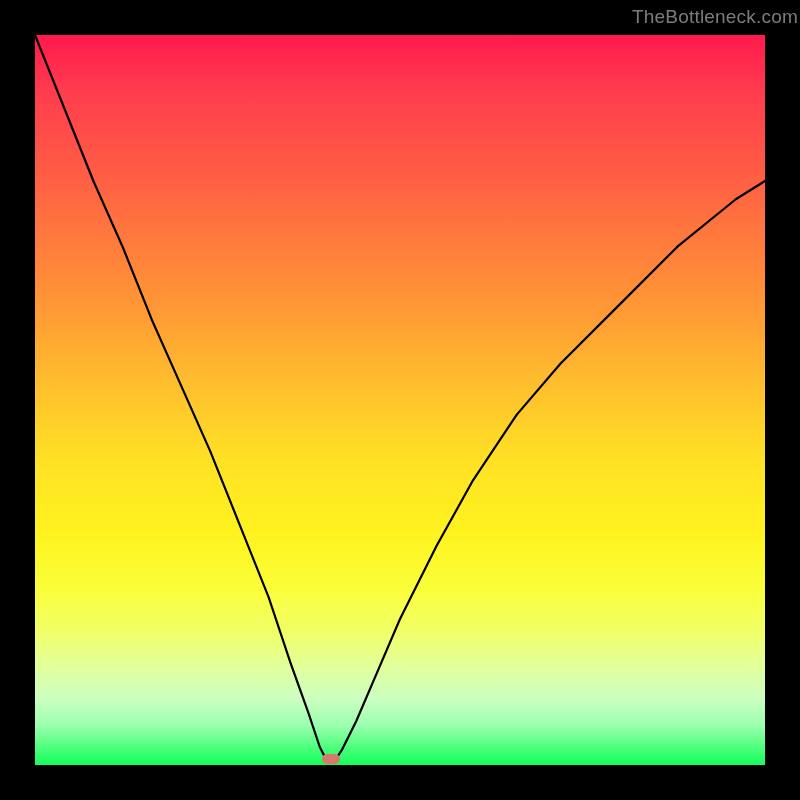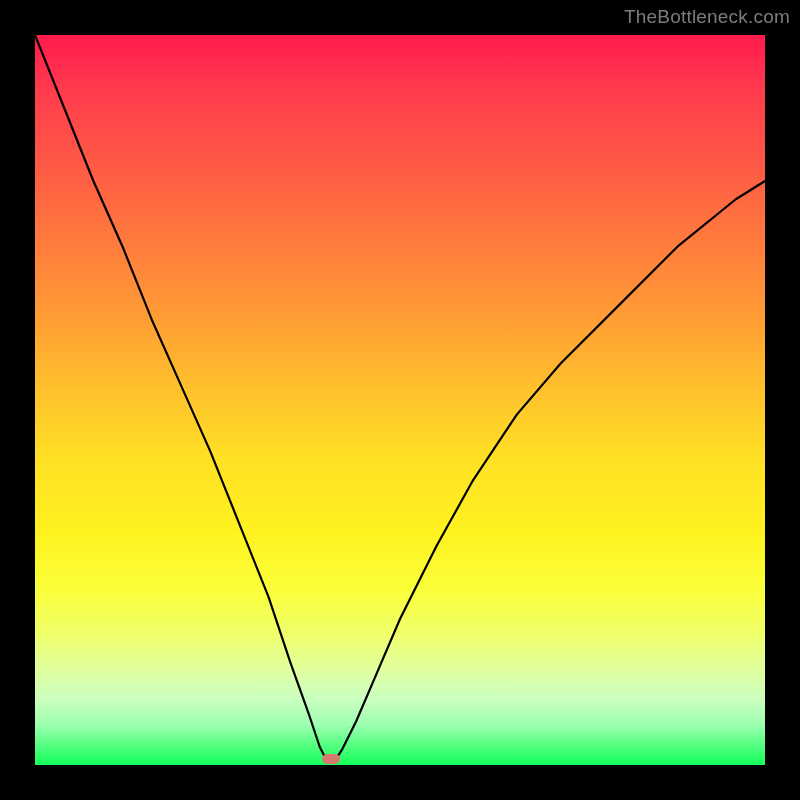"TheBottleneck.com" .watermark { right: 10px -> 2px }
